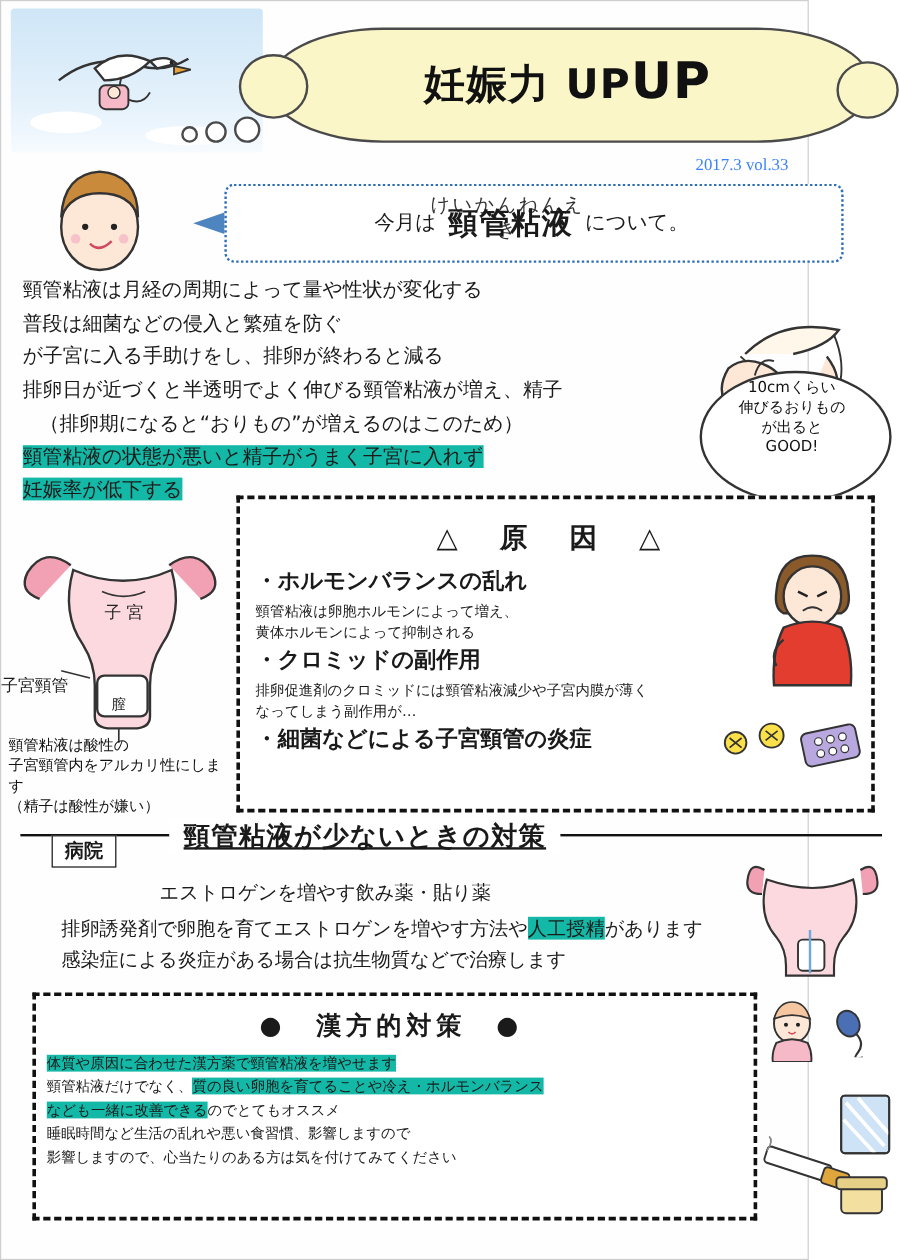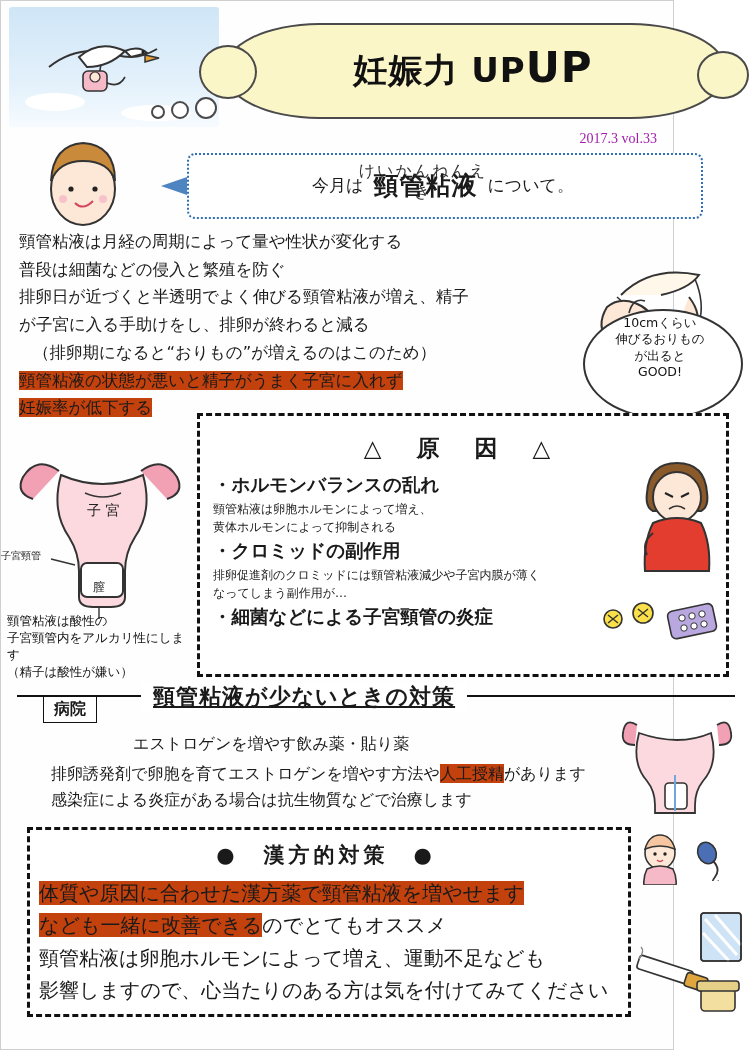"2017.3 vol.33" .issue { color: #a21caf -> #3b82f6 }
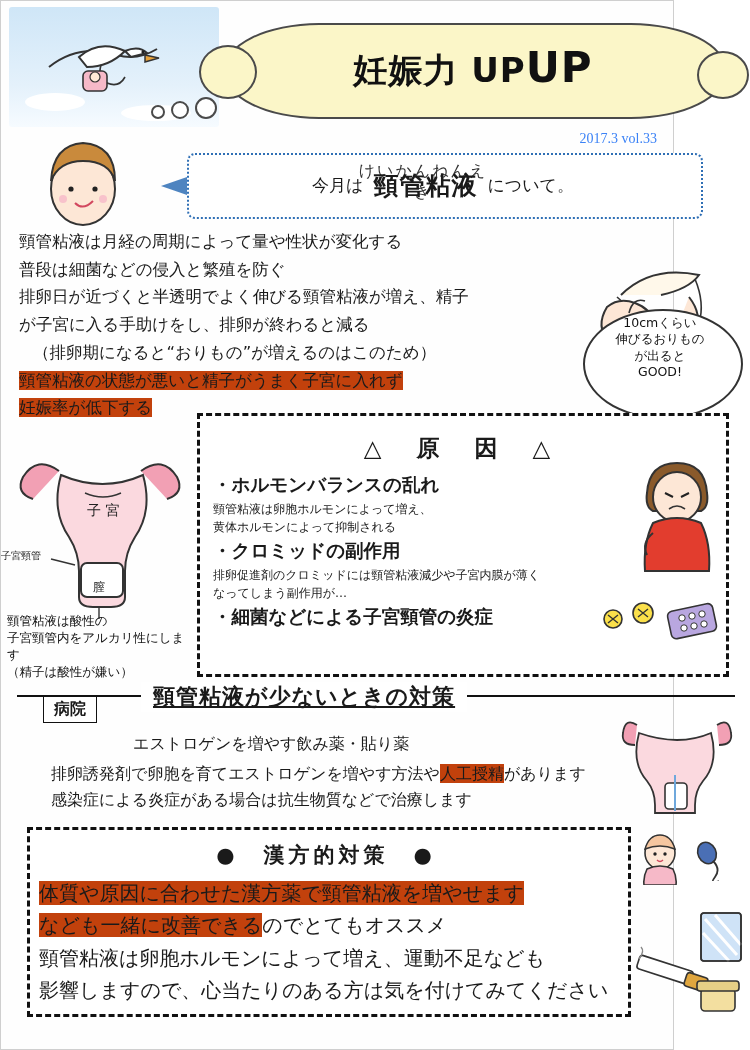"排卵日が近づくと半透明でよく伸びる頸管粘液が増え、精子" p { order: before "が子宮に入る手助けをし、排卵が終わると減る" -> after "が子宮に入る手助けをし、排卵が終わると減る" }
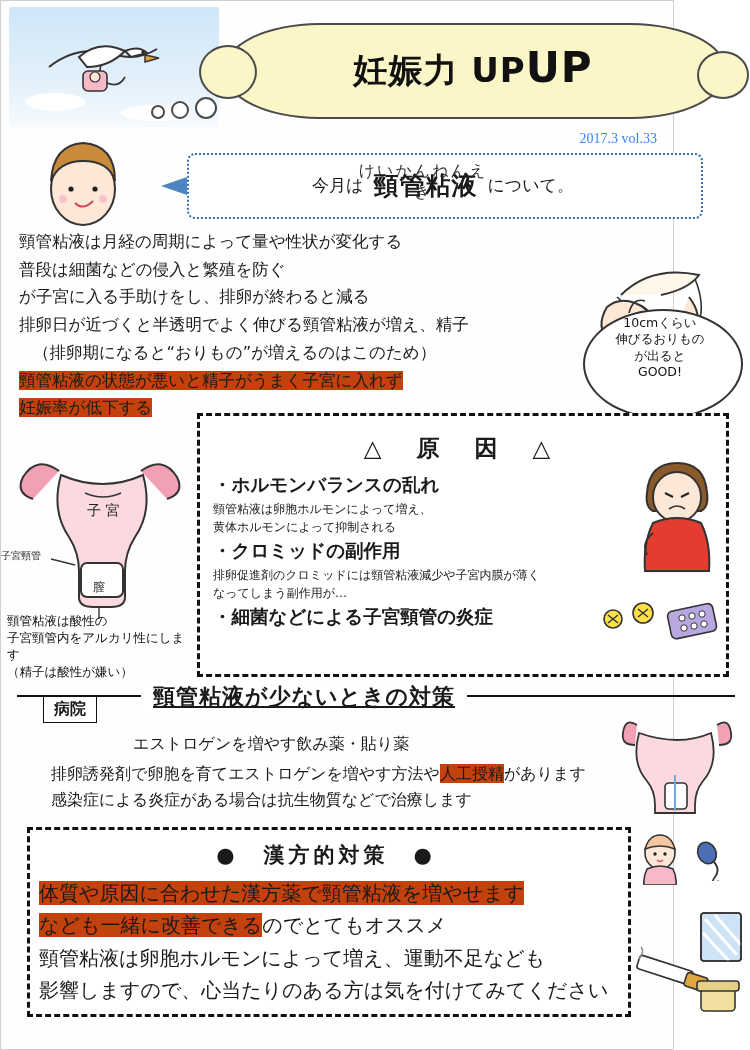"頸管粘液の状態が悪いと精子がうまく子宮に入れず" .hl { background: #c2410c -> #14b8a6 }
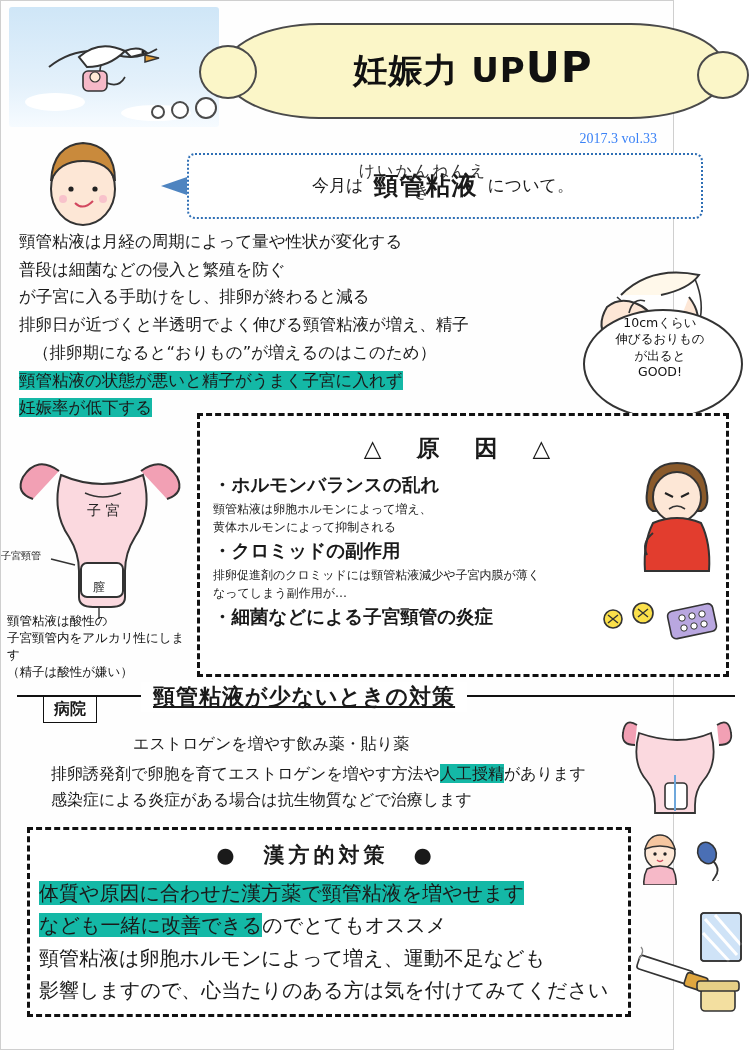"子宮頸管" div { font-size: 10px -> 14px; top: 548px -> 562px }
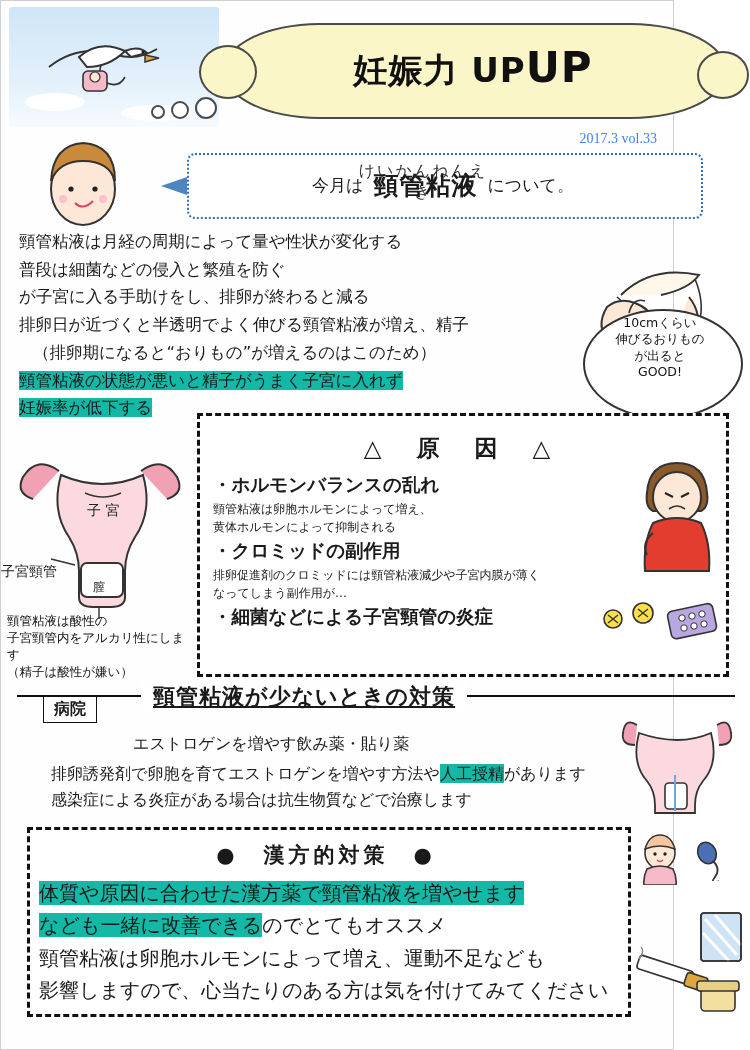"体質や原因に合わせた漢方薬で頸管粘液を増やせます" .kampo-body { font-size: 20px -> 12px }
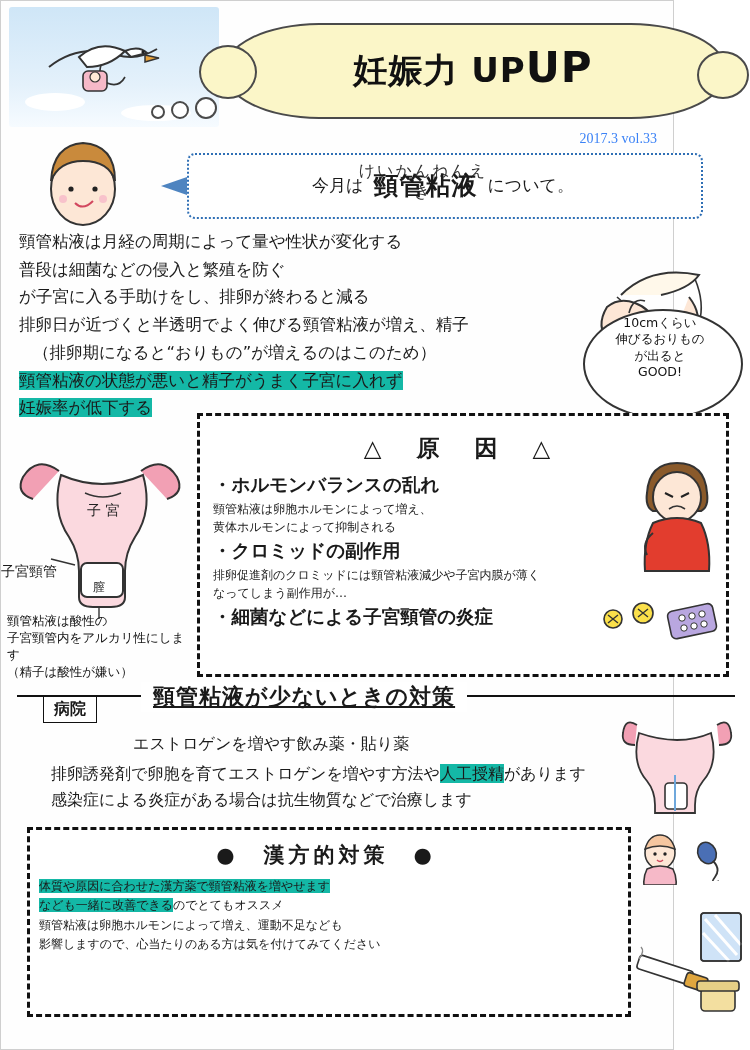"頸管粘液だけでなく、質の良い卵胞を育てることや冷え・ホルモンバランス" p { html: none -> <p><span>頸管粘液だけでなく、</span><span>質の良い卵胞を育てることや冷え・ホルモンバランス</span></p> }
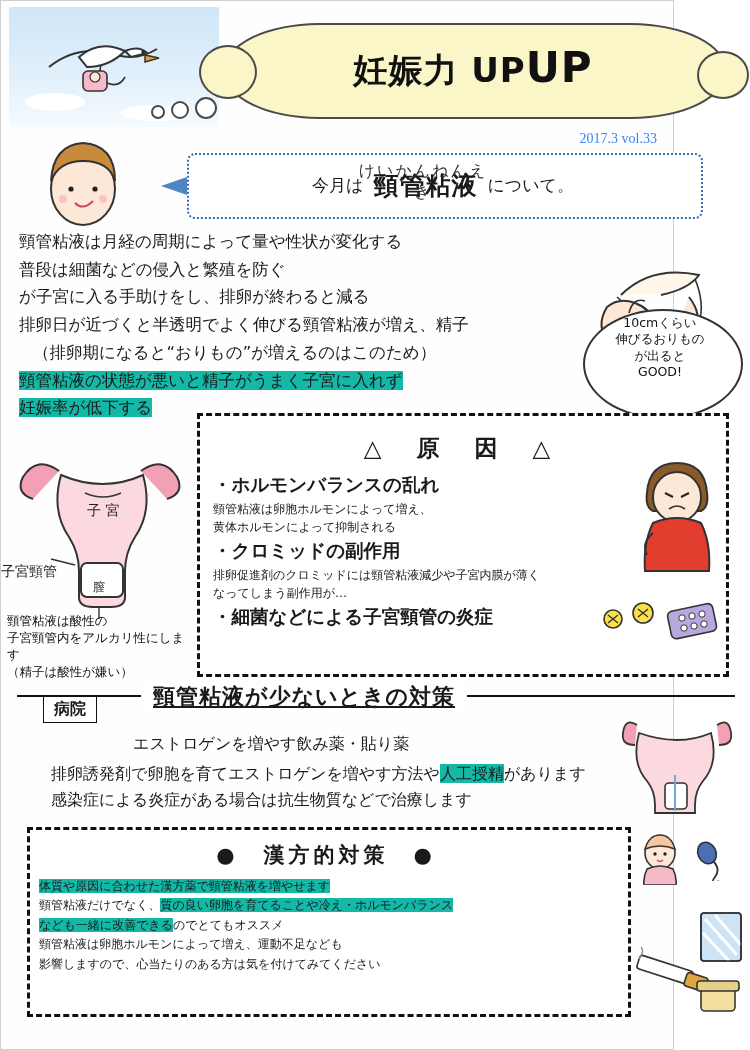"頸管粘液は卵胞ホルモンによって増え、運動不足なども" p { text: 頸管粘液は卵胞ホルモンによって増え、運動不足なども -> 睡眠時間など生活の乱れや悪い食習慣、影響しますので }
